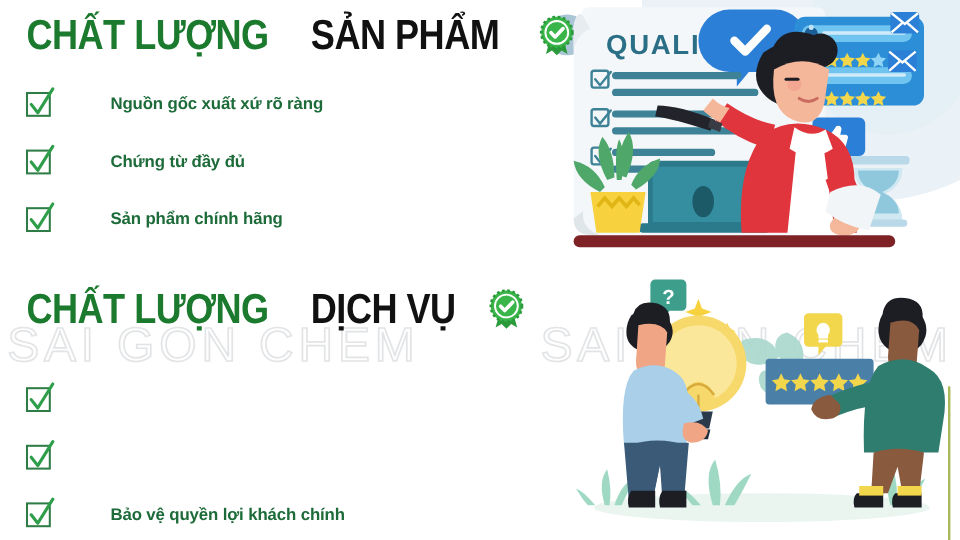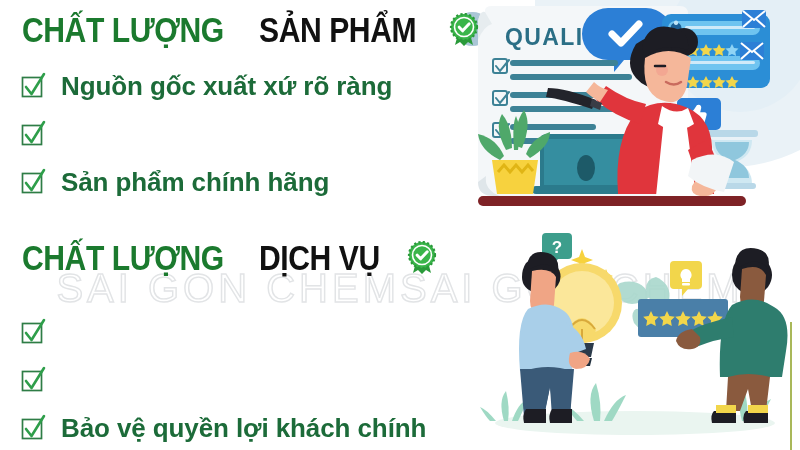"Nguồn gốc xuất xứ rõ" .item-label { font-size: 26px -> 14px; margin-left: 13px -> 44px }
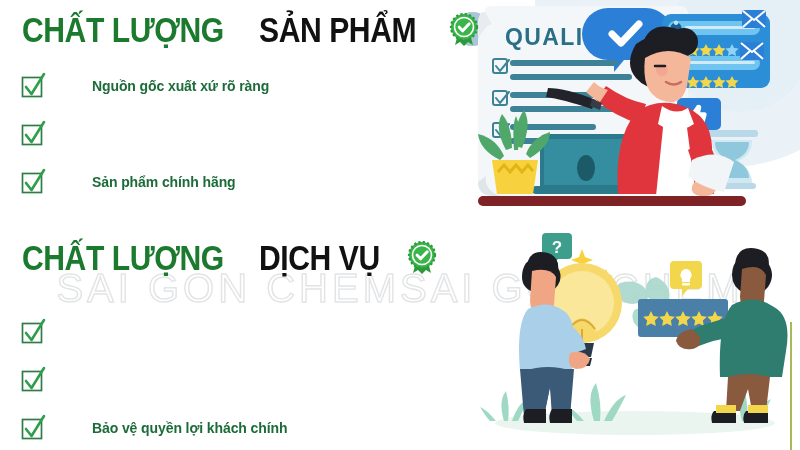"Chứng từ đầy đủ" span.item-label { html: none -> <span>Chứng từ đầy đủ</span> }
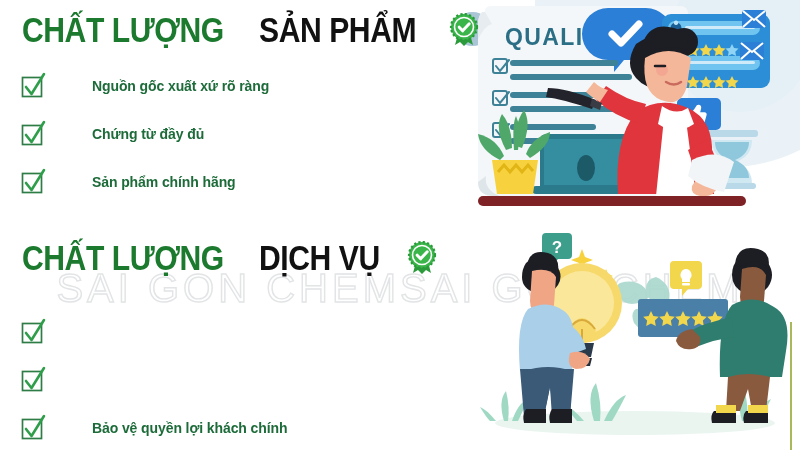"SAI GON CHEM" .watermark-layer { justify-content: center -> space-between }
